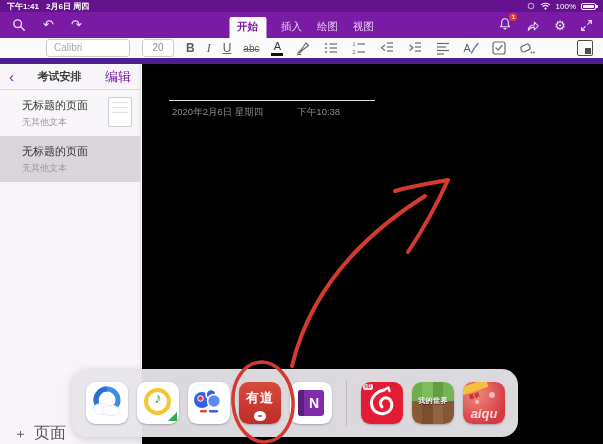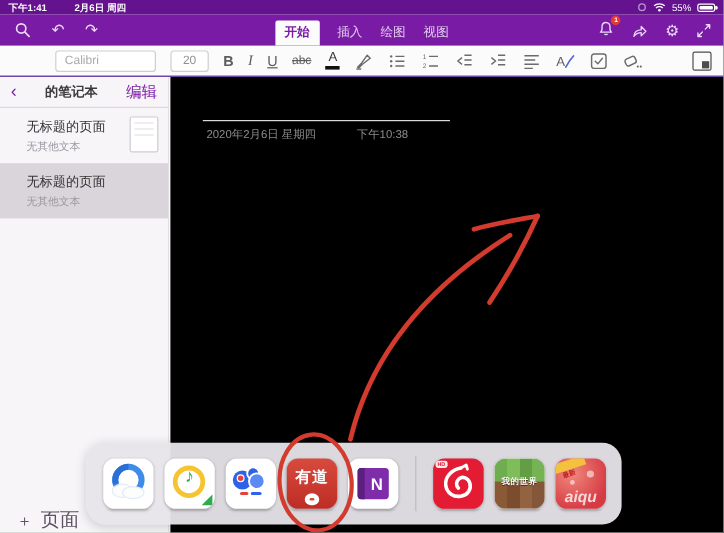"下午1:41" .sb-left { gap: 23px -> 7px }
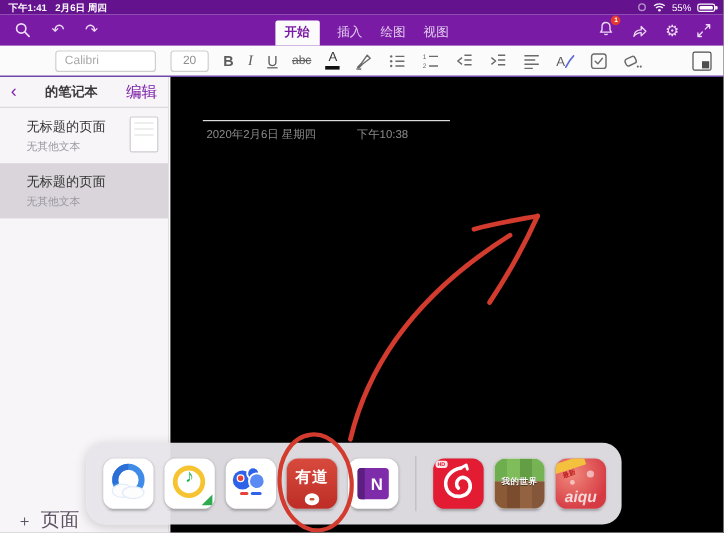"55%" span { text: 55% -> 100% }
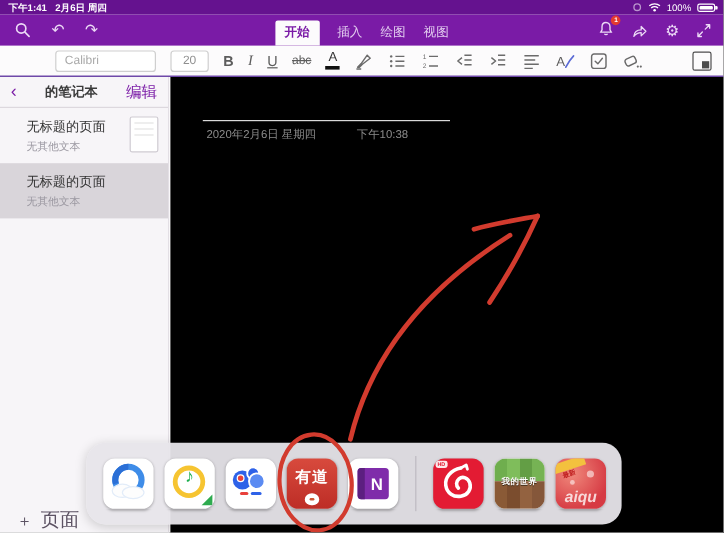"Calibri" .formatbar { border-bottom: 1px solid #4c1d95 -> 6px solid #4c1d95 }
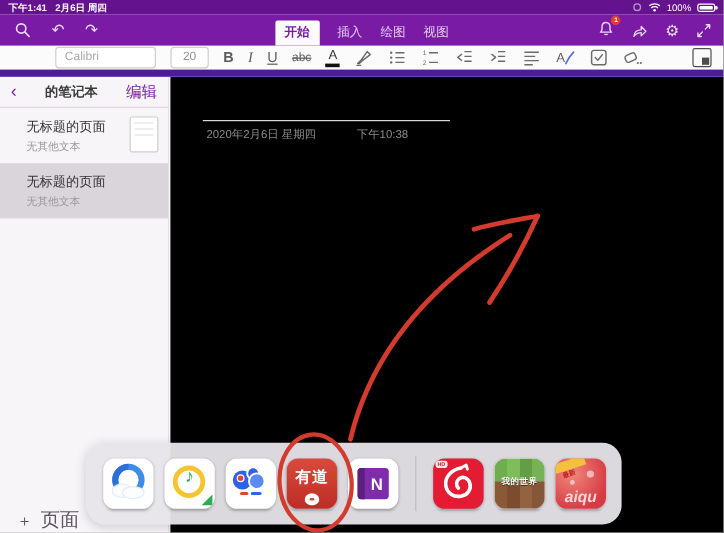"的笔记本" span.sb-title { text: 的笔记本 -> 考试安排 }
